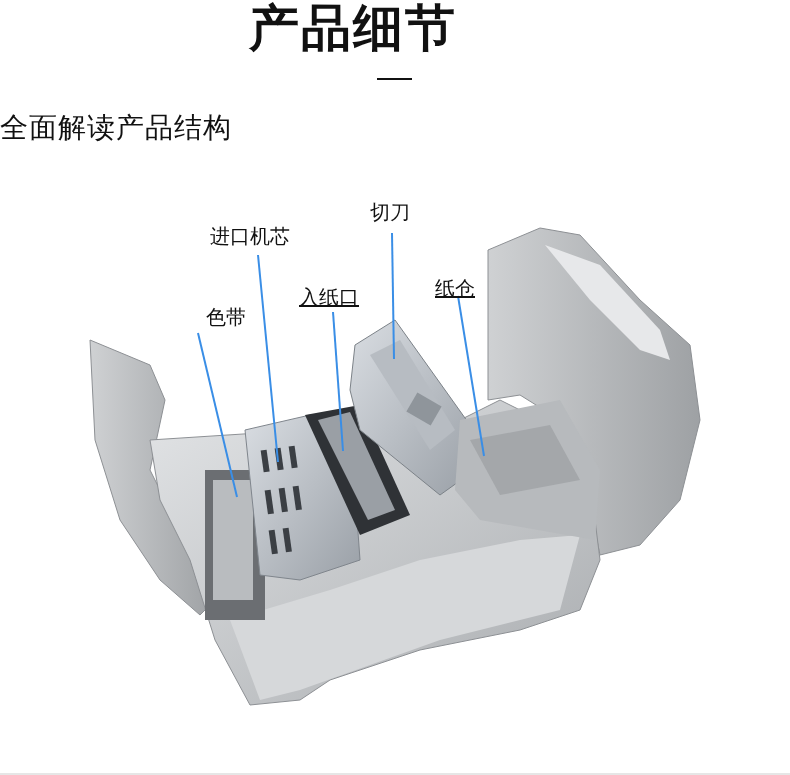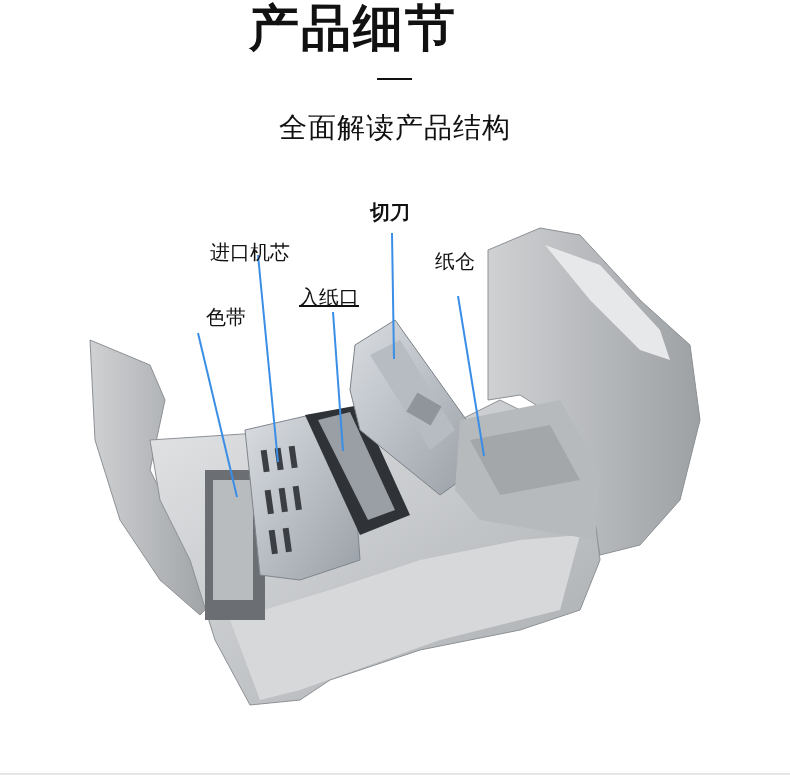"全面解读产品结构" .subtitle { text-align: center -> none }
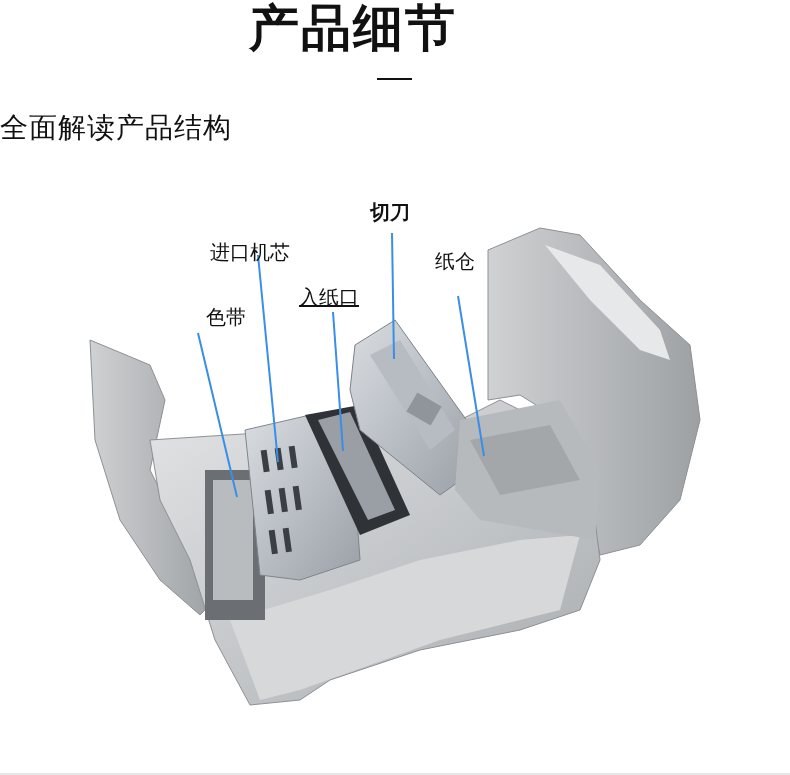"切刀" div.label { font-weight: bold -> none }
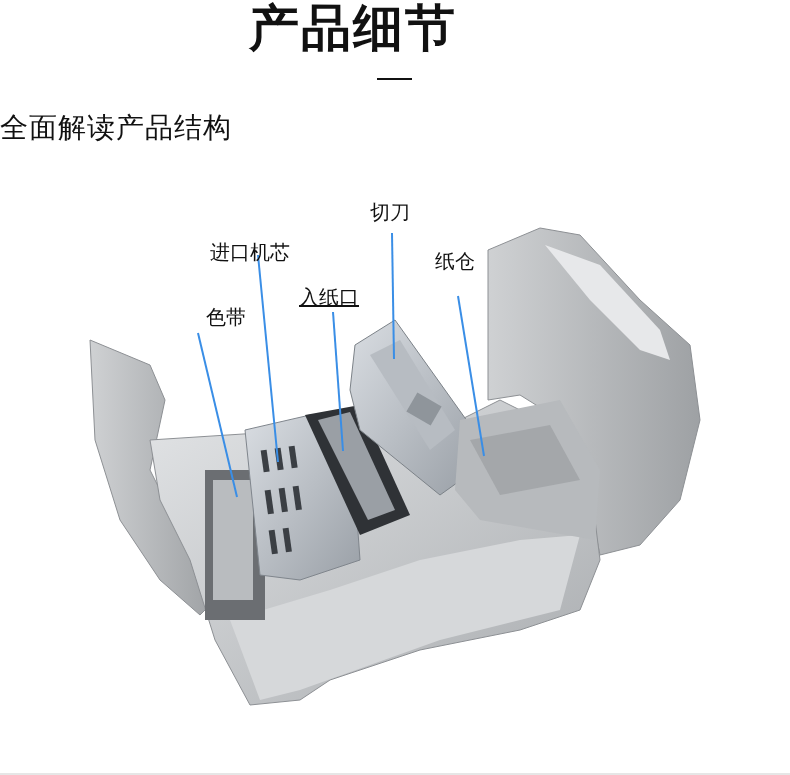"进口机芯" div.label { top: 240px -> 224px }
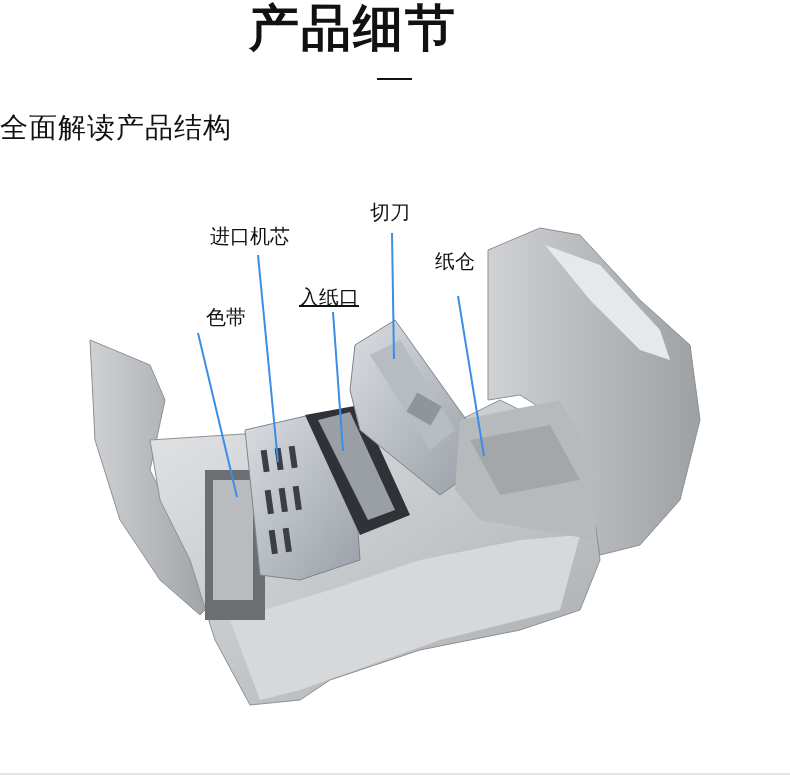"纸仓" div.label { text-decoration: none -> underline; top: 249px -> 276px }
